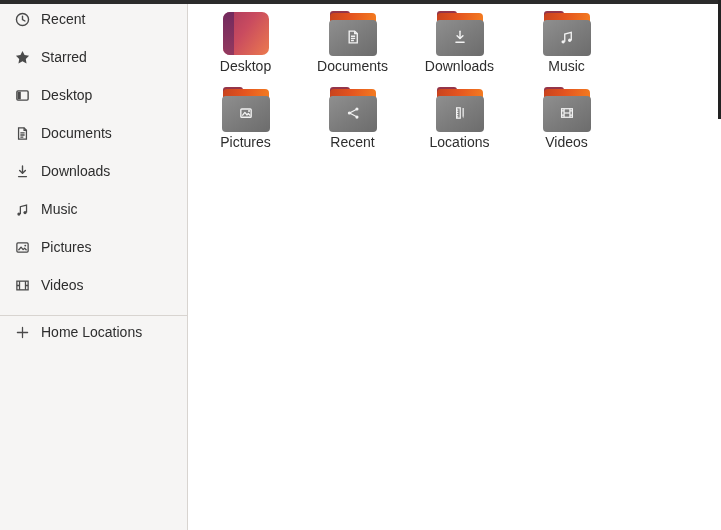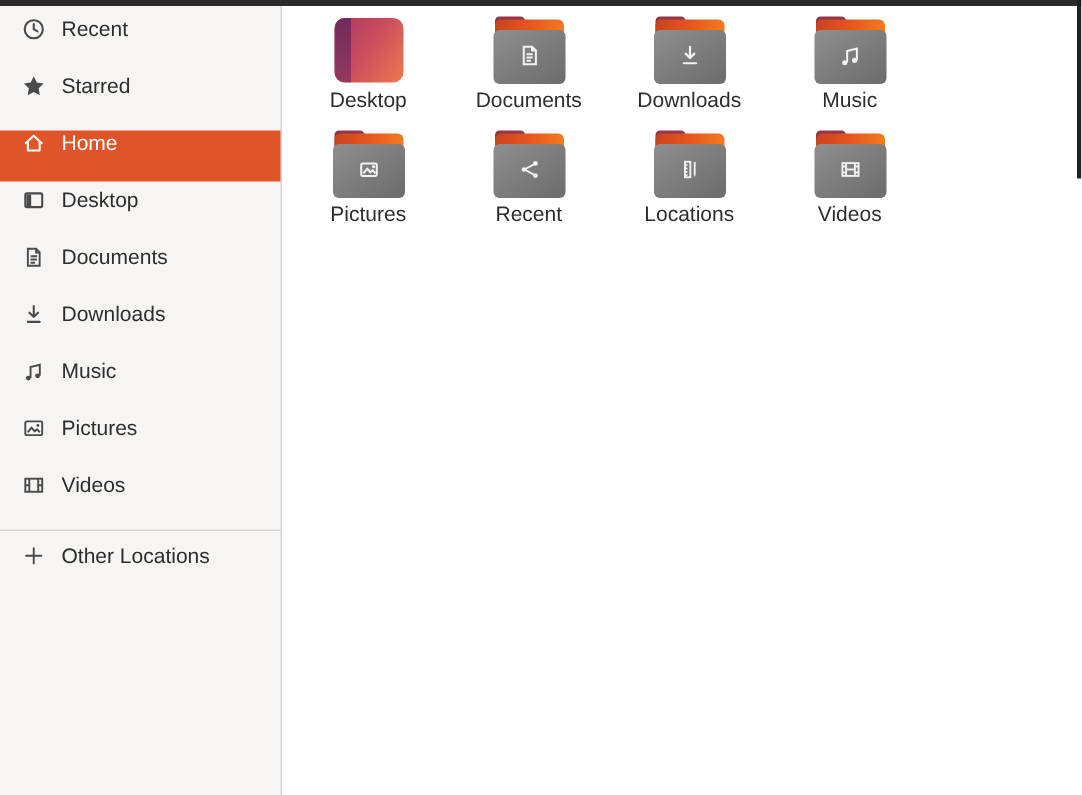"Home" div.side-item { html: <div> <span> <svg> <path></path> <path></path> </svg> </span> <span>Home</span> </div> -> none }
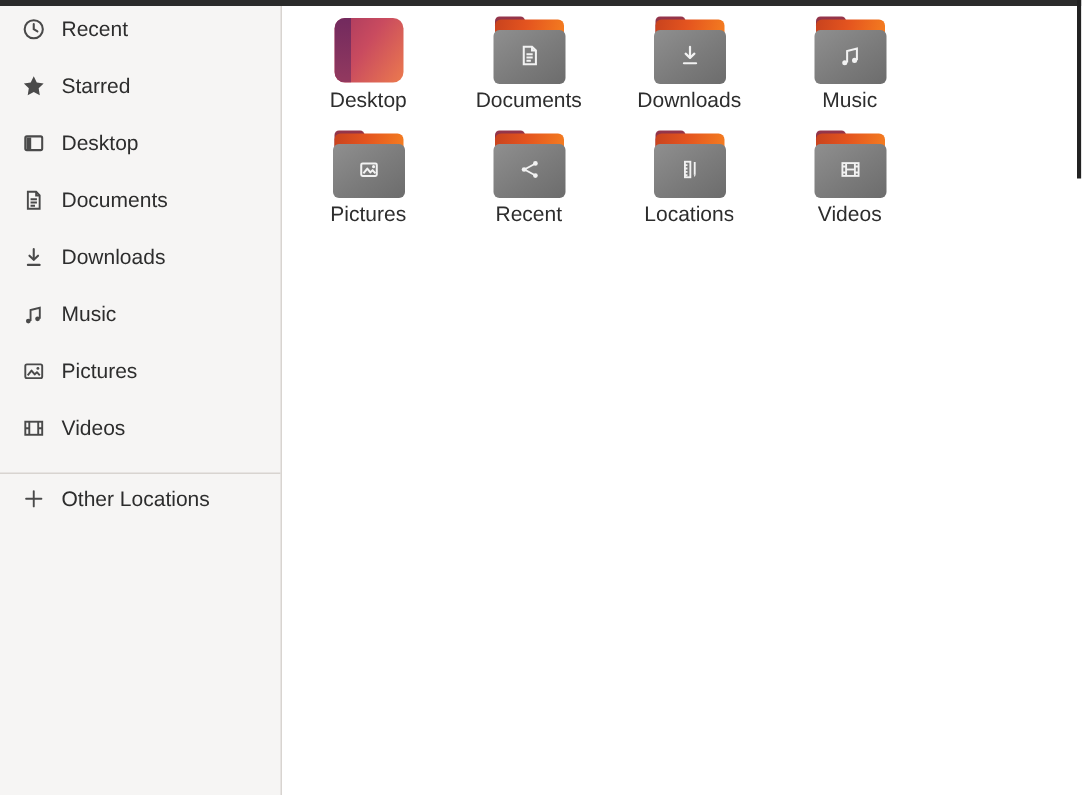"Other Locations" span { text: Other -> Home }
